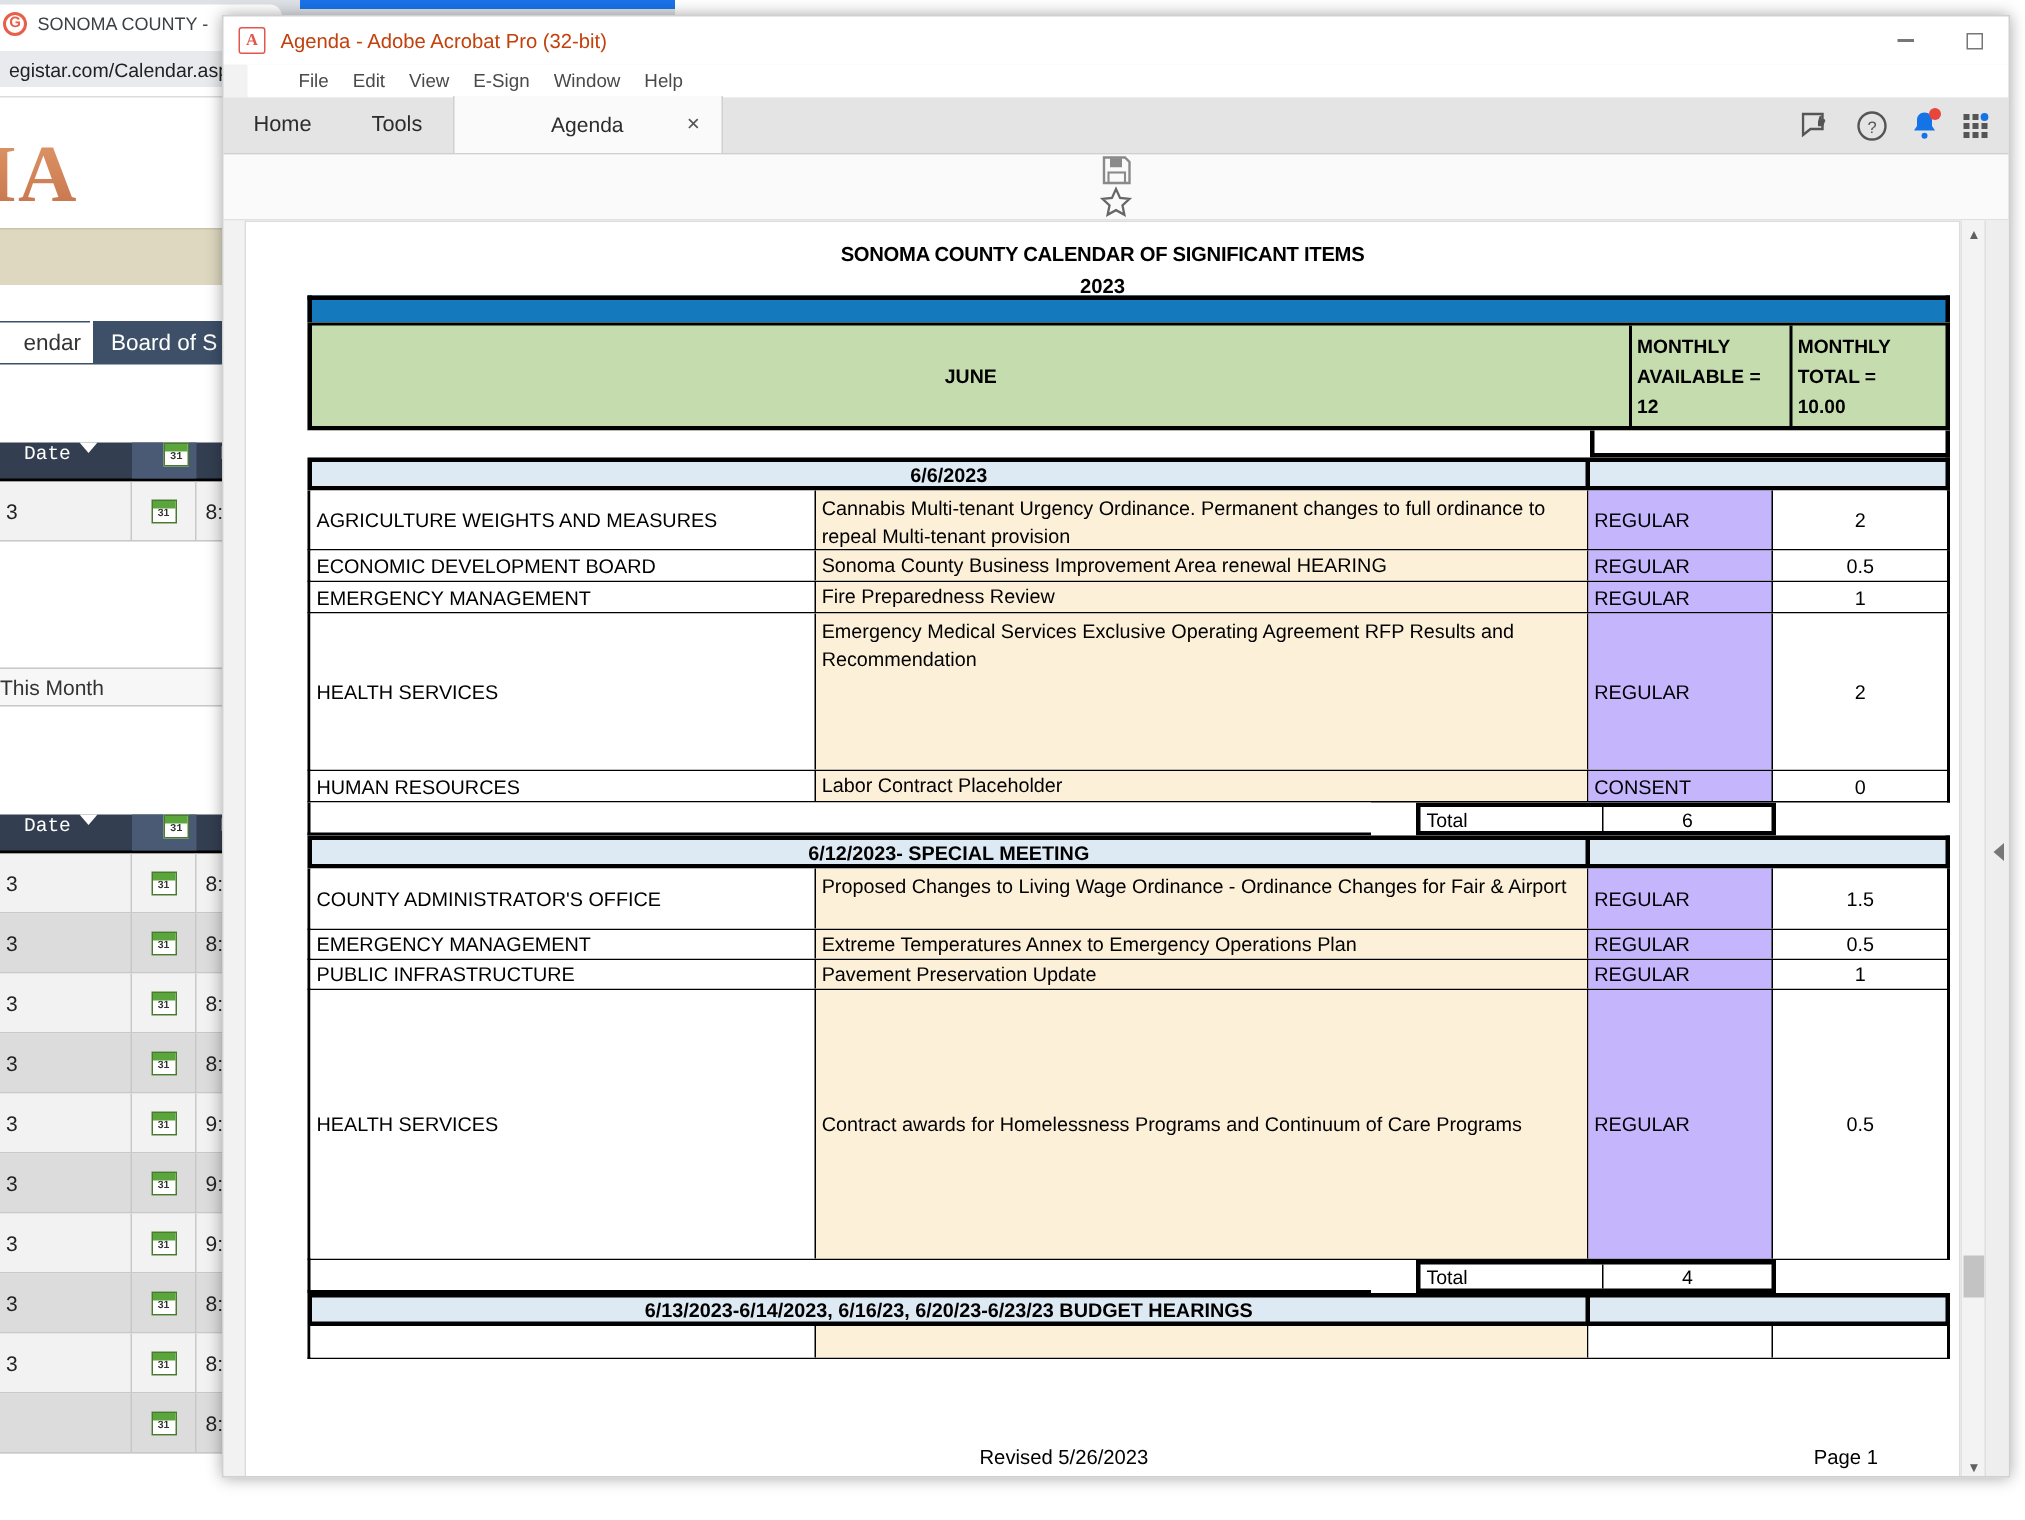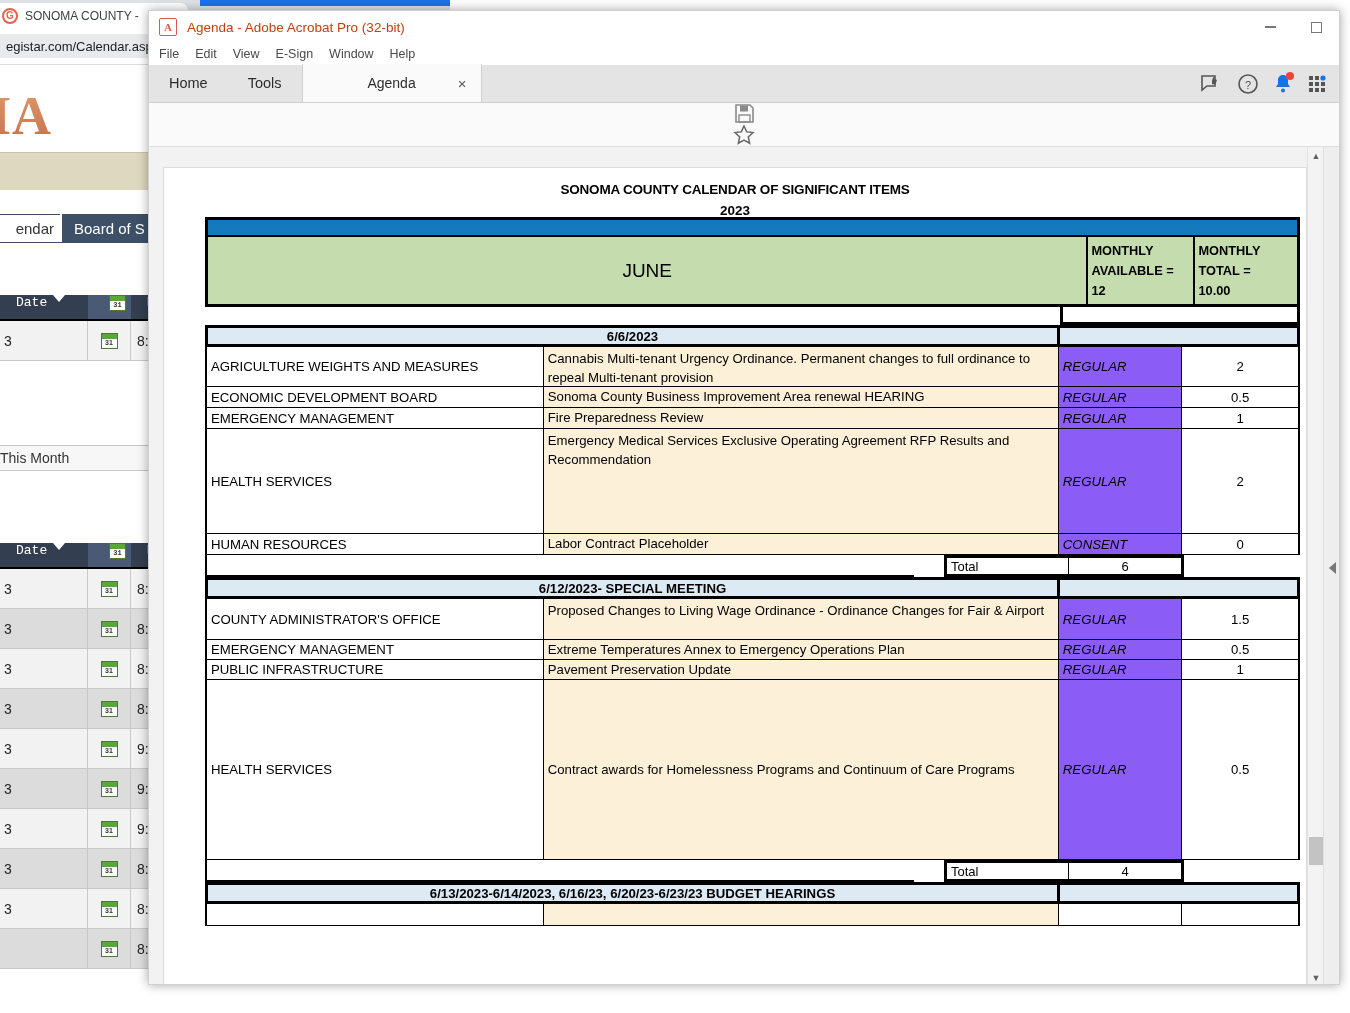"File" .ac-menubar { margin-left: none -> 16px; padding-left: 2px -> 26px }
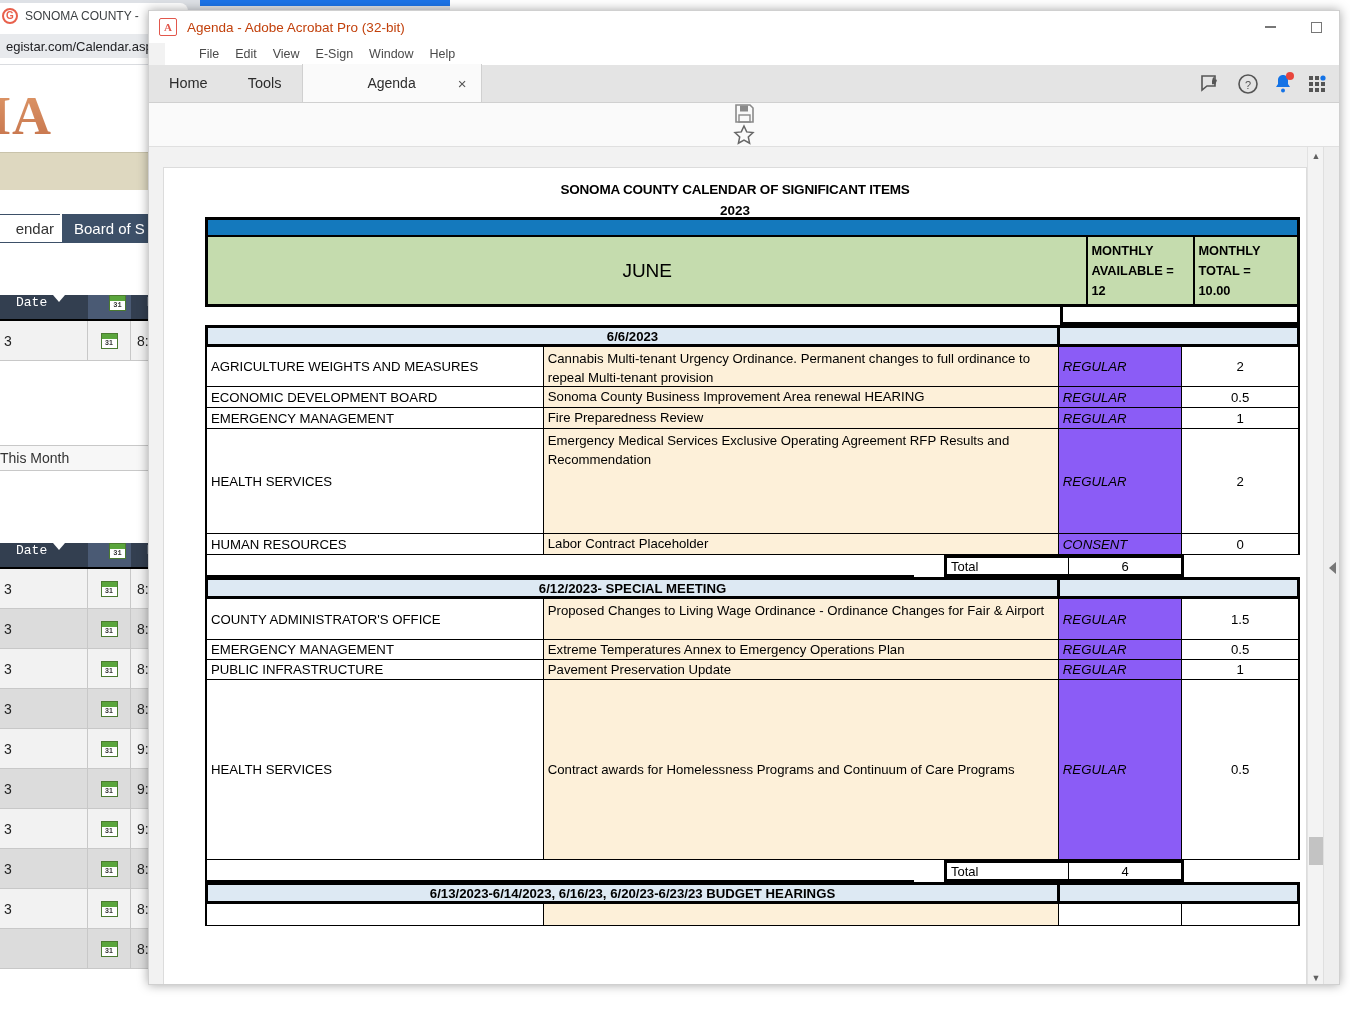"SONOMA COUNTY CALENDAR OF SIGNIFICANT" .ac-page { margin-top: 20px -> none }
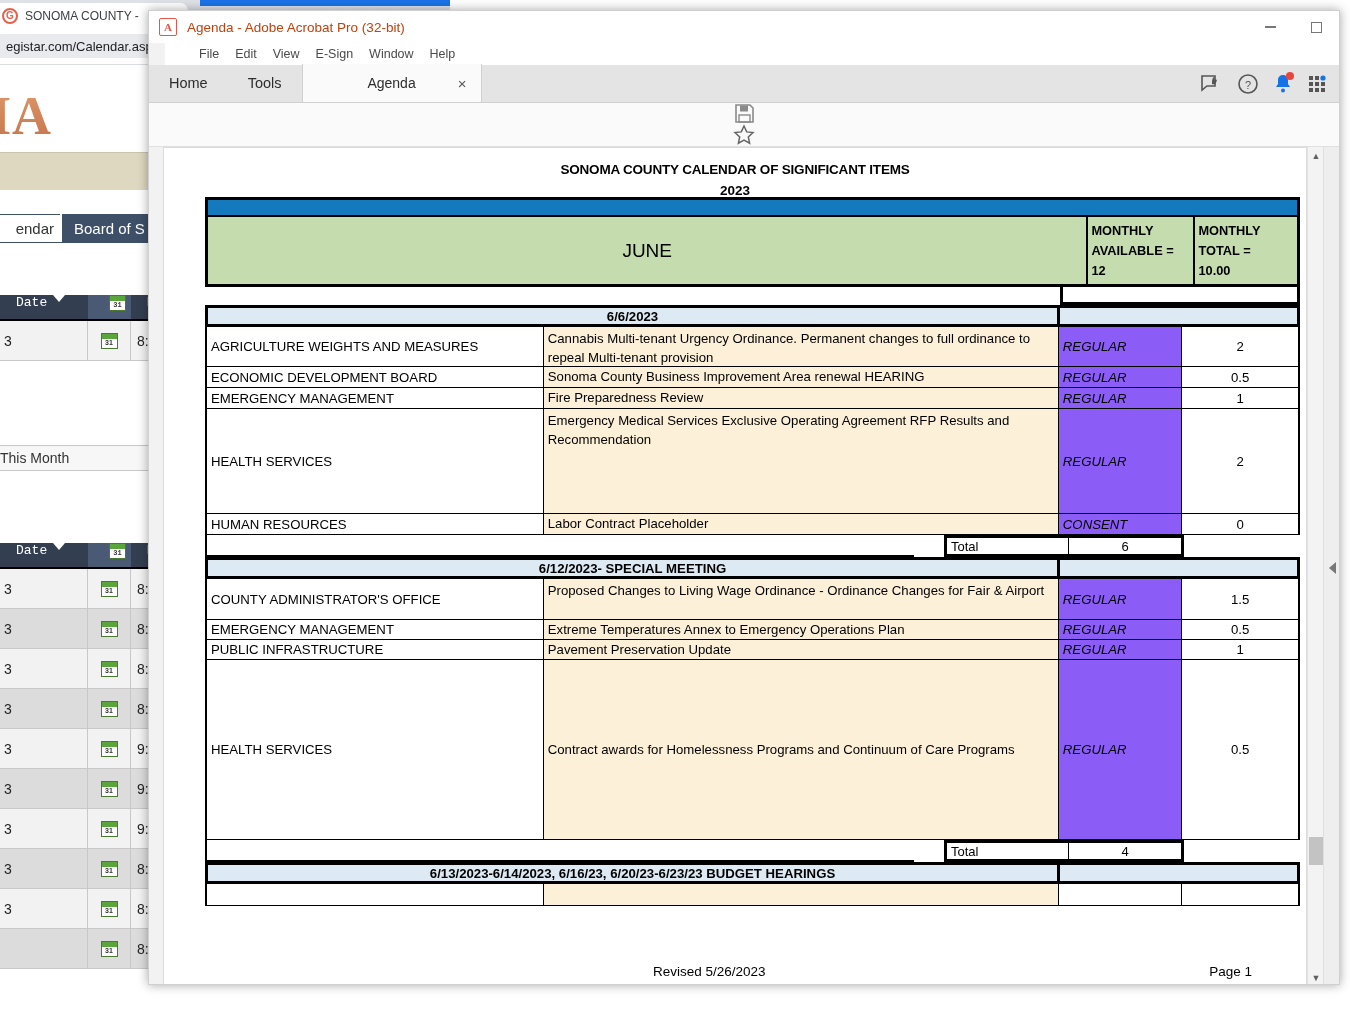"JUNE" .hdr-green .c-dept-merged { font-size: 19px -> 13px; font-weight: normal -> bold }
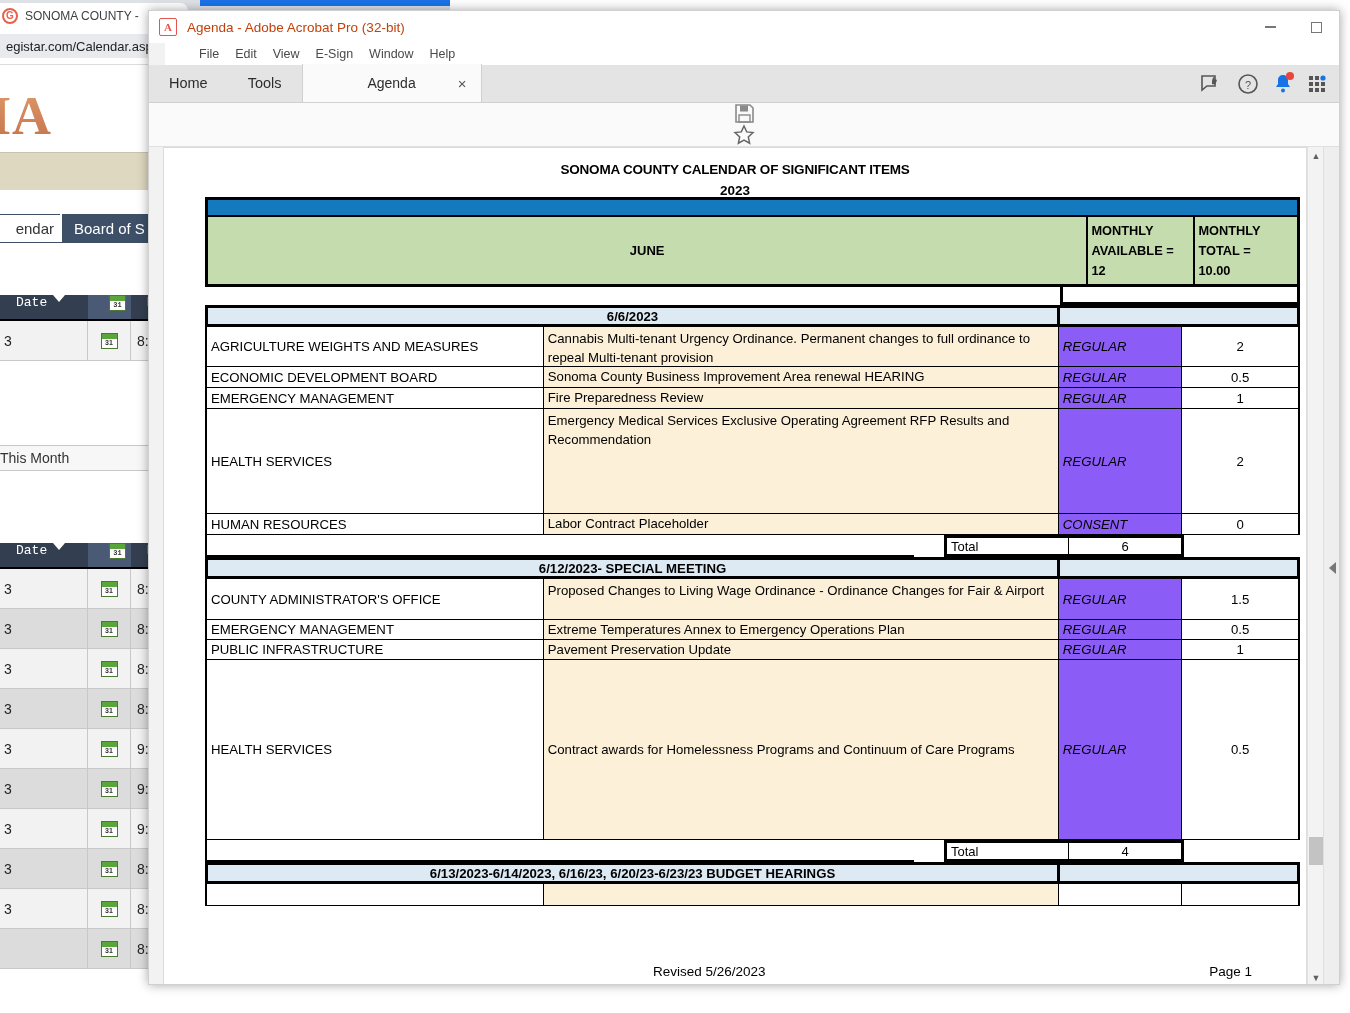"REGULAR" .datarow .c-type { background: #8b5cf6 -> #c4b5fd; font-style: italic -> none }
